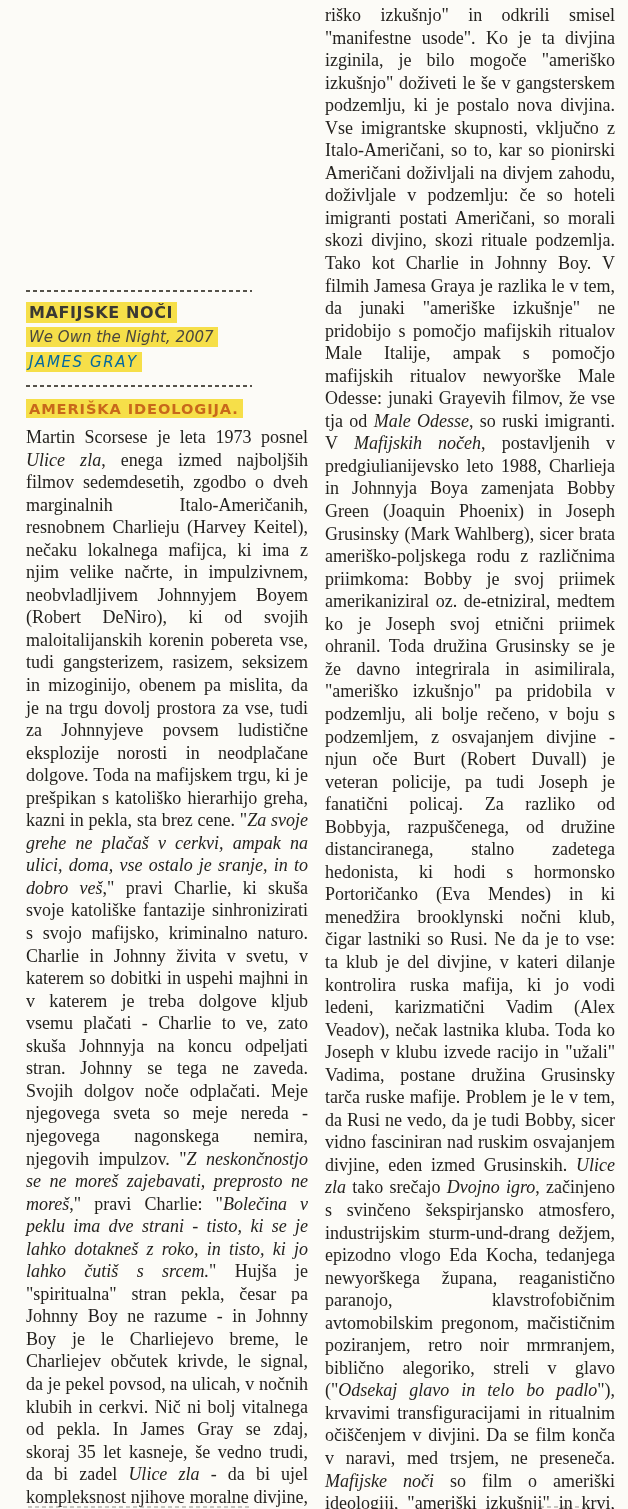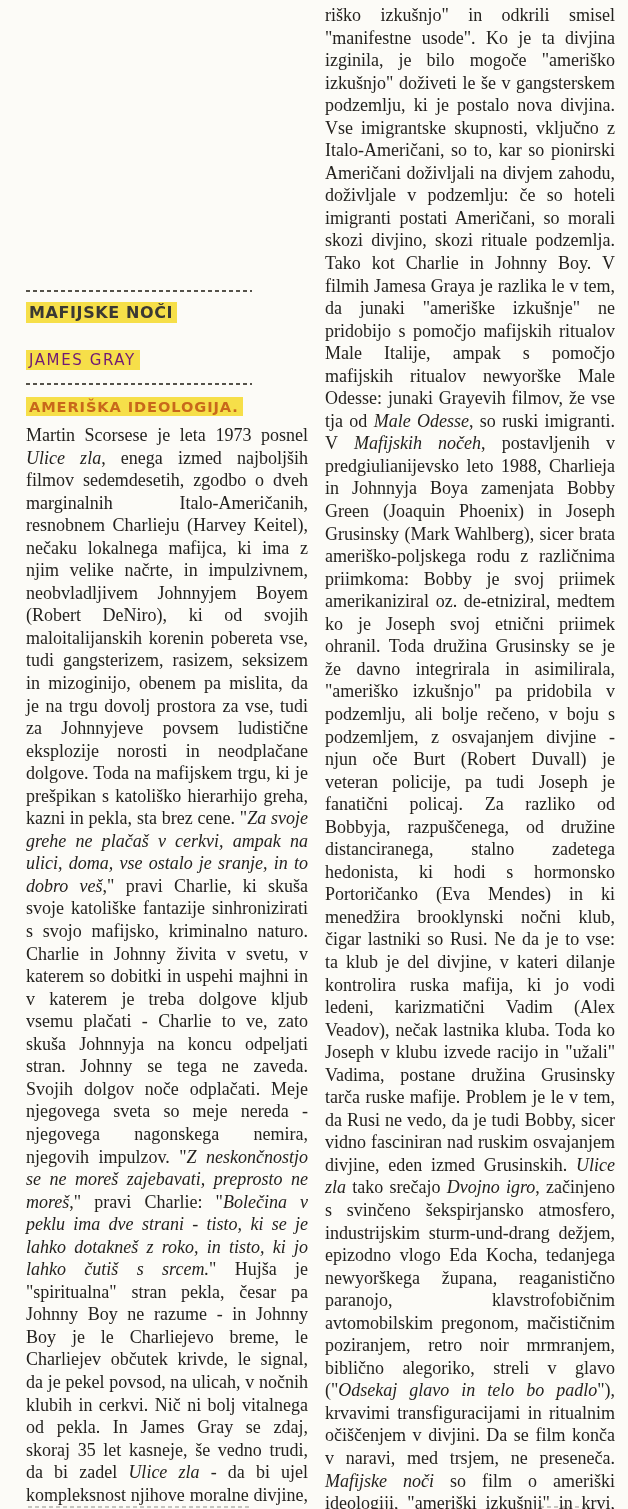"We Own the Night, 2007" span.title-line { html: none -> <span><span>We Own the Night, 2007</span></span> }
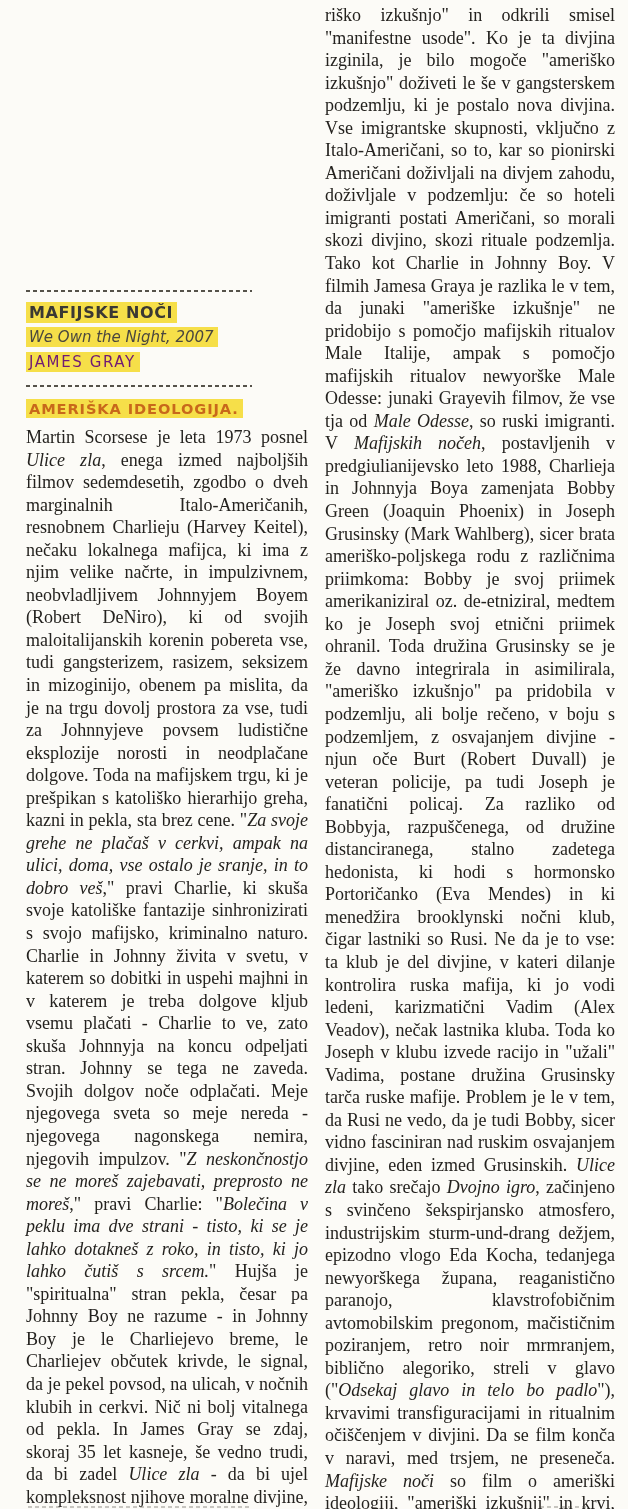"JAMES GRAY" .film-director { color: #701a75 -> #0369a1; font-style: none -> italic }
